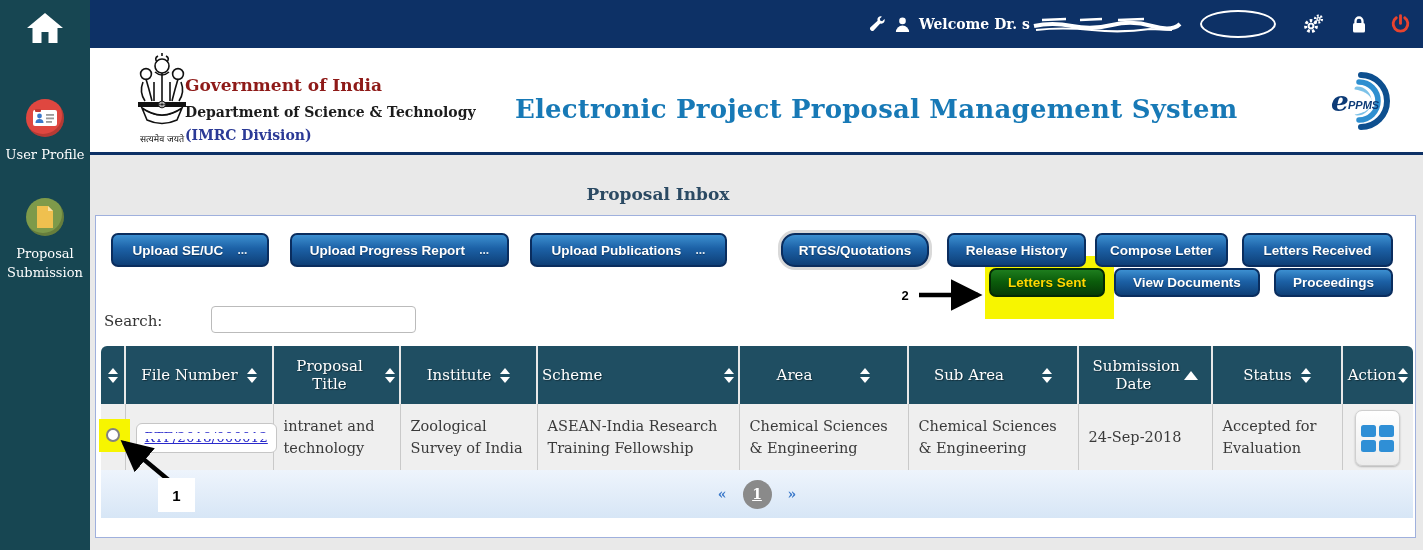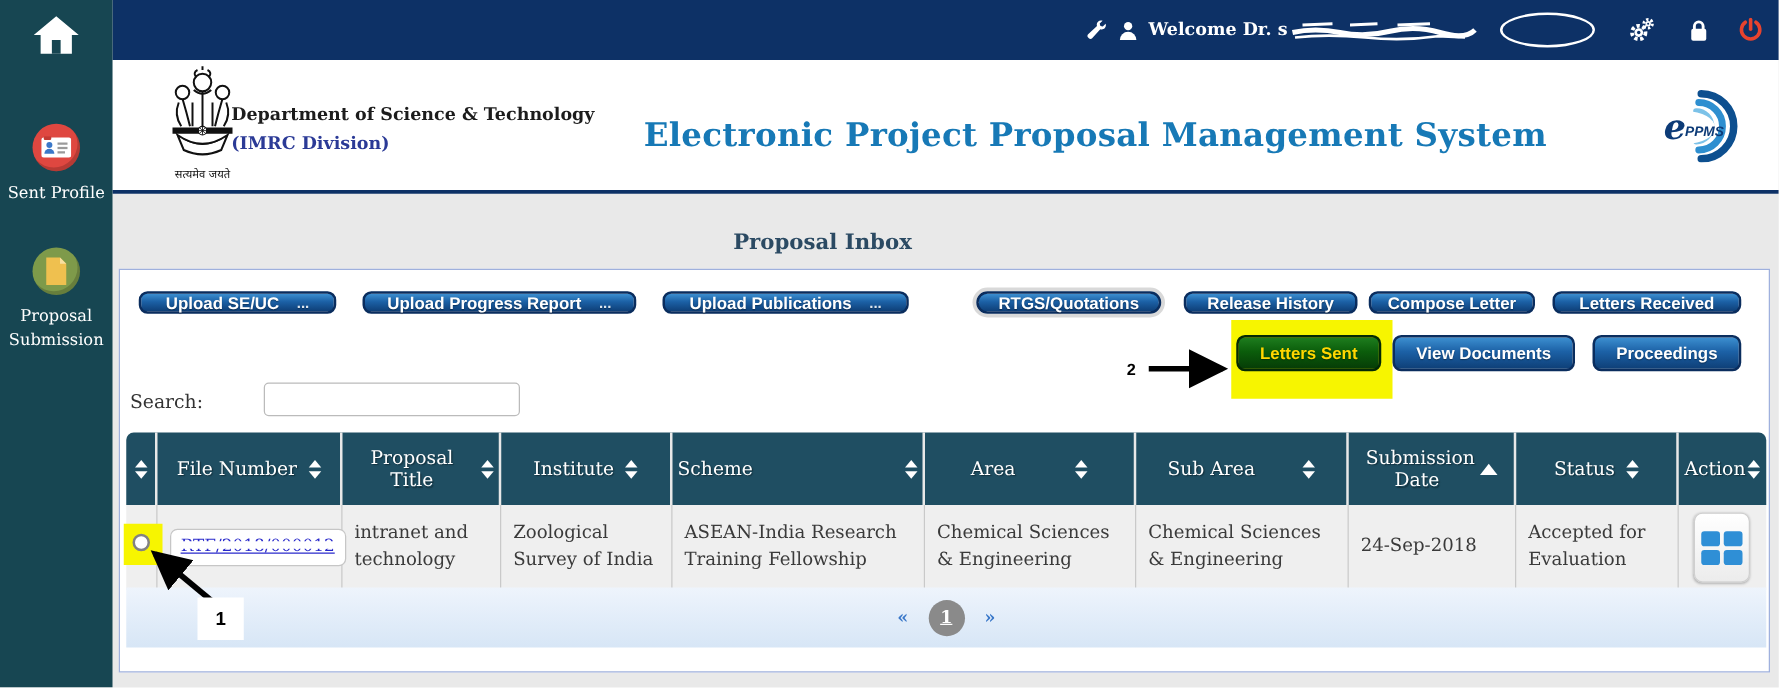"Government of India" div.org { html: none -> <div>Government of India</div> }
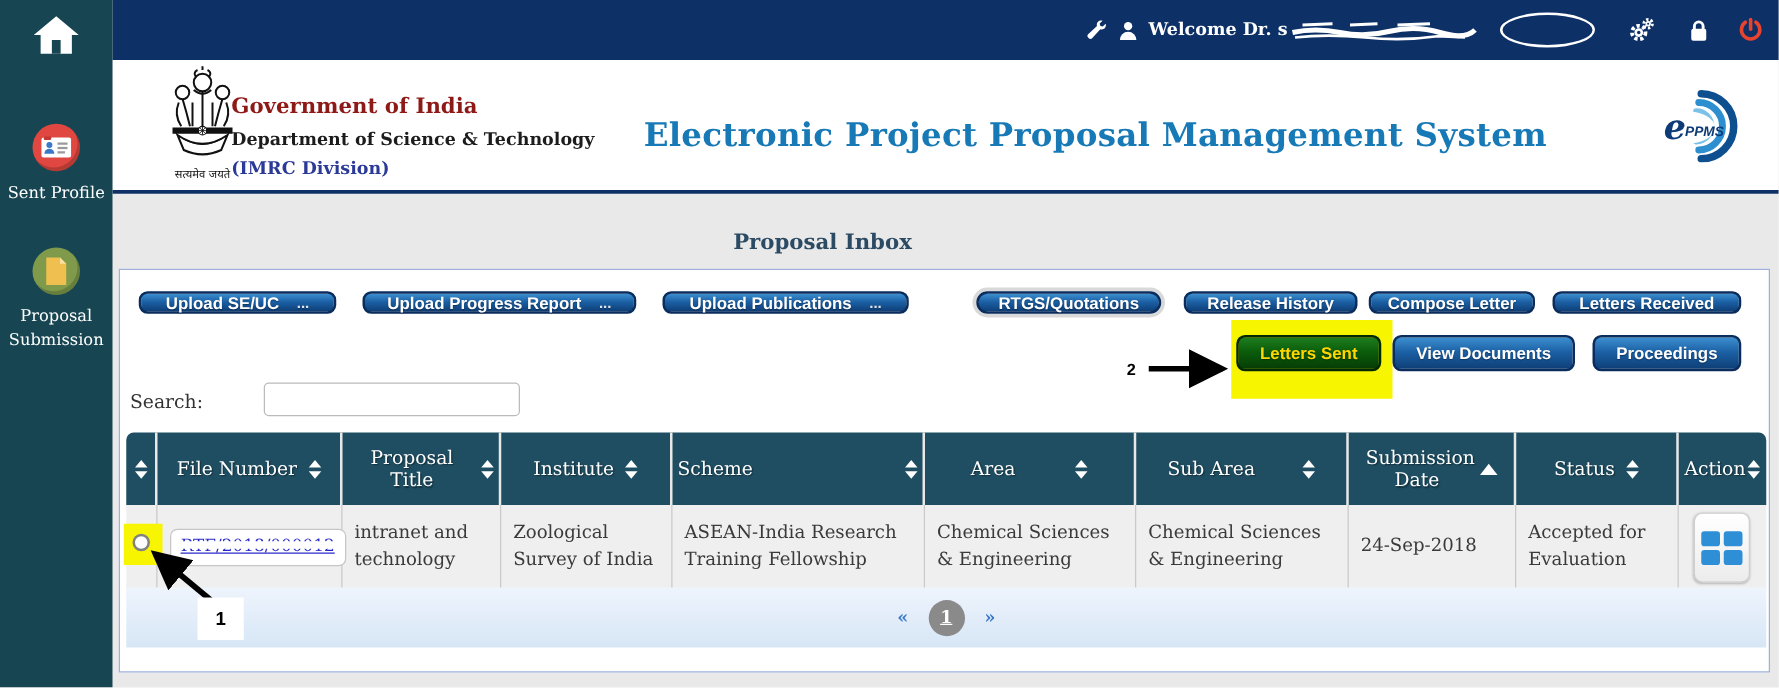"Sent Profile" div.lbl { text: Sent -> User }
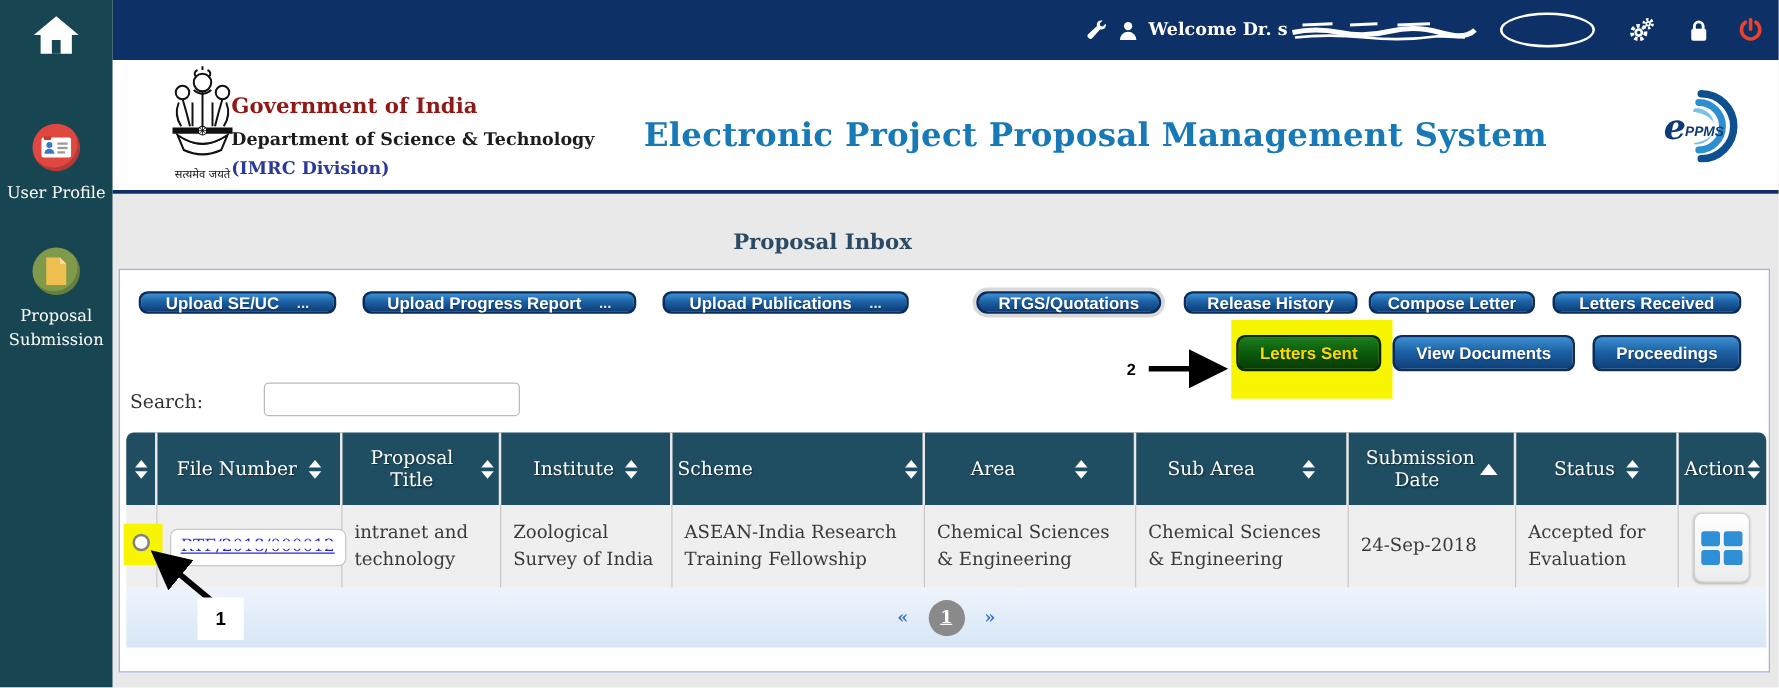"Upload SE/UC" .btn { height: 18px -> 34px }
